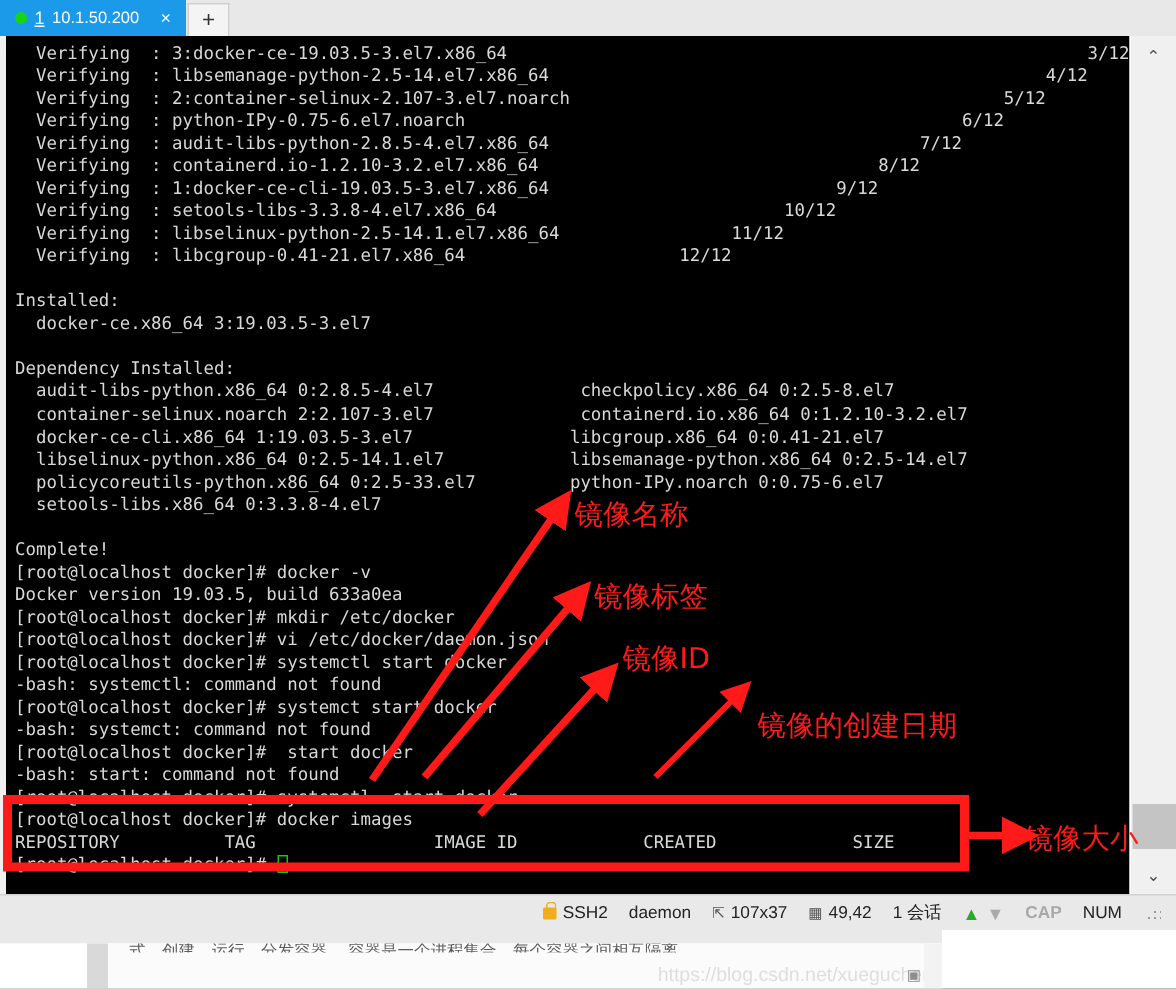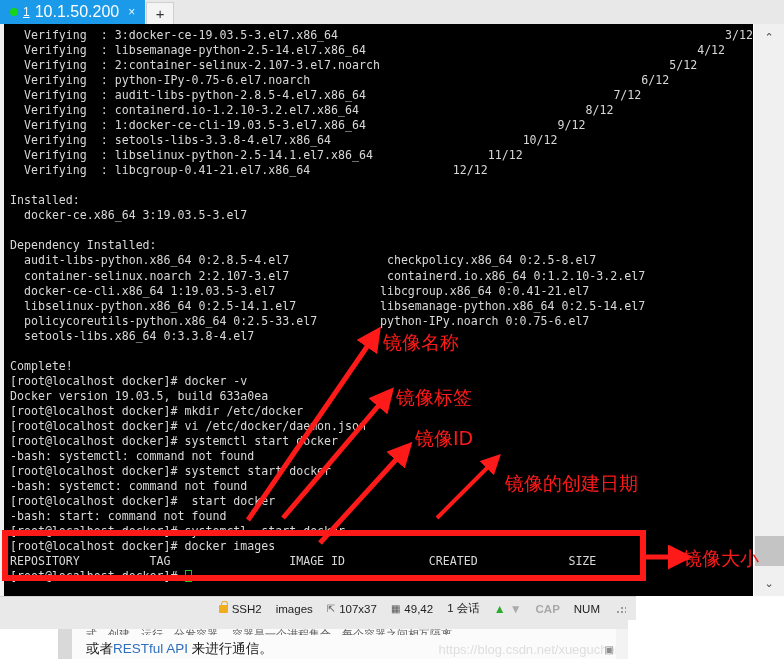"10.1.50.200" .tab-title { font-size: 16px -> 11px }
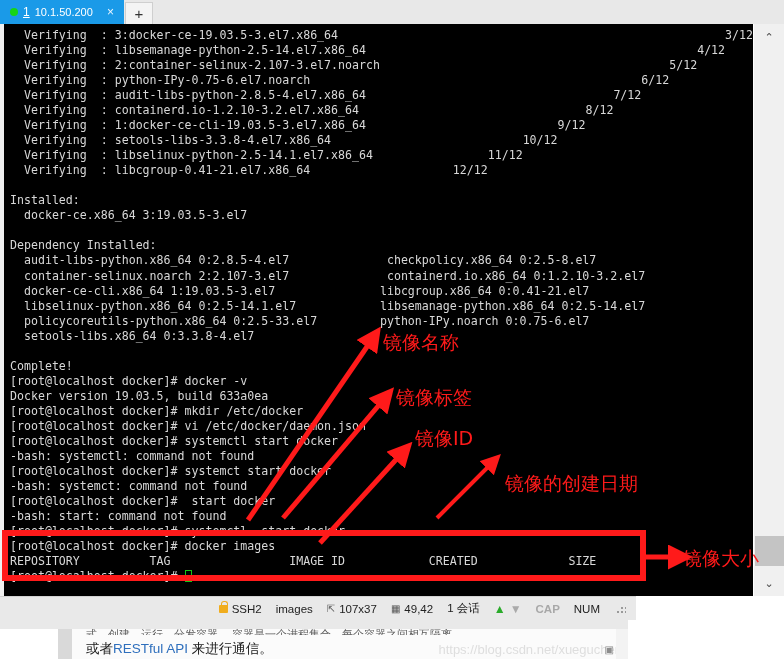"SSH2" .statusbar { width: 636px -> 784px }
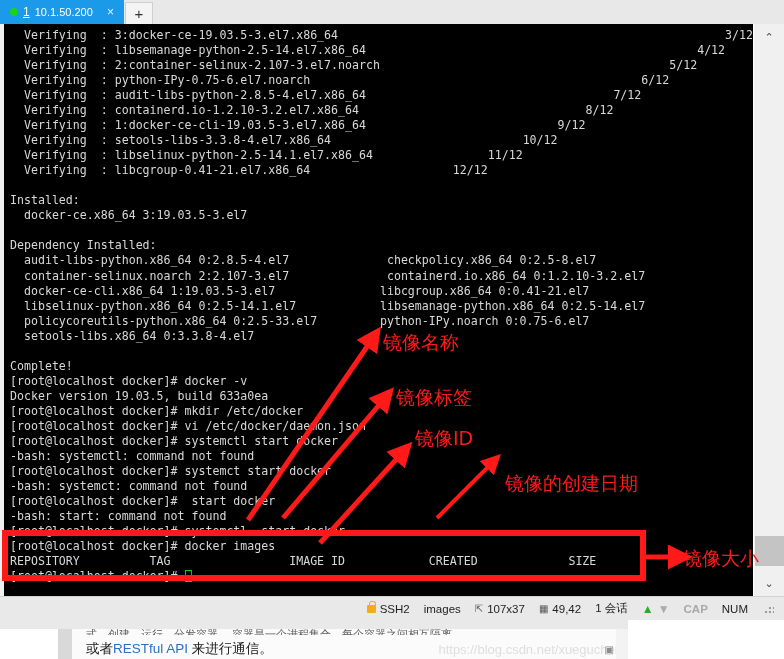"images" span { text: images -> daemon }
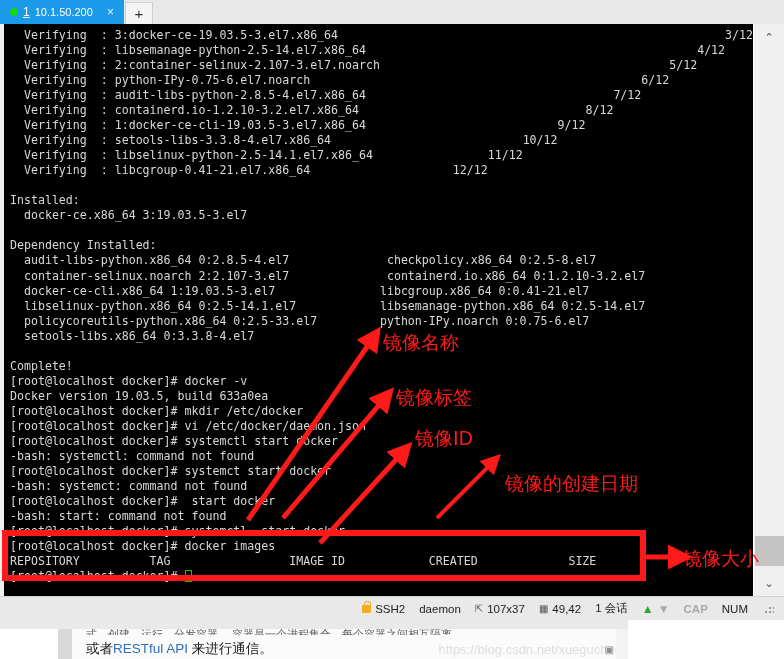"或者RESTful API 来进行通信。" div.doc-text { html: <div> <span>或者</span><span>RESTful API</span><span> 来进行通信。</span> </div> -> none }
